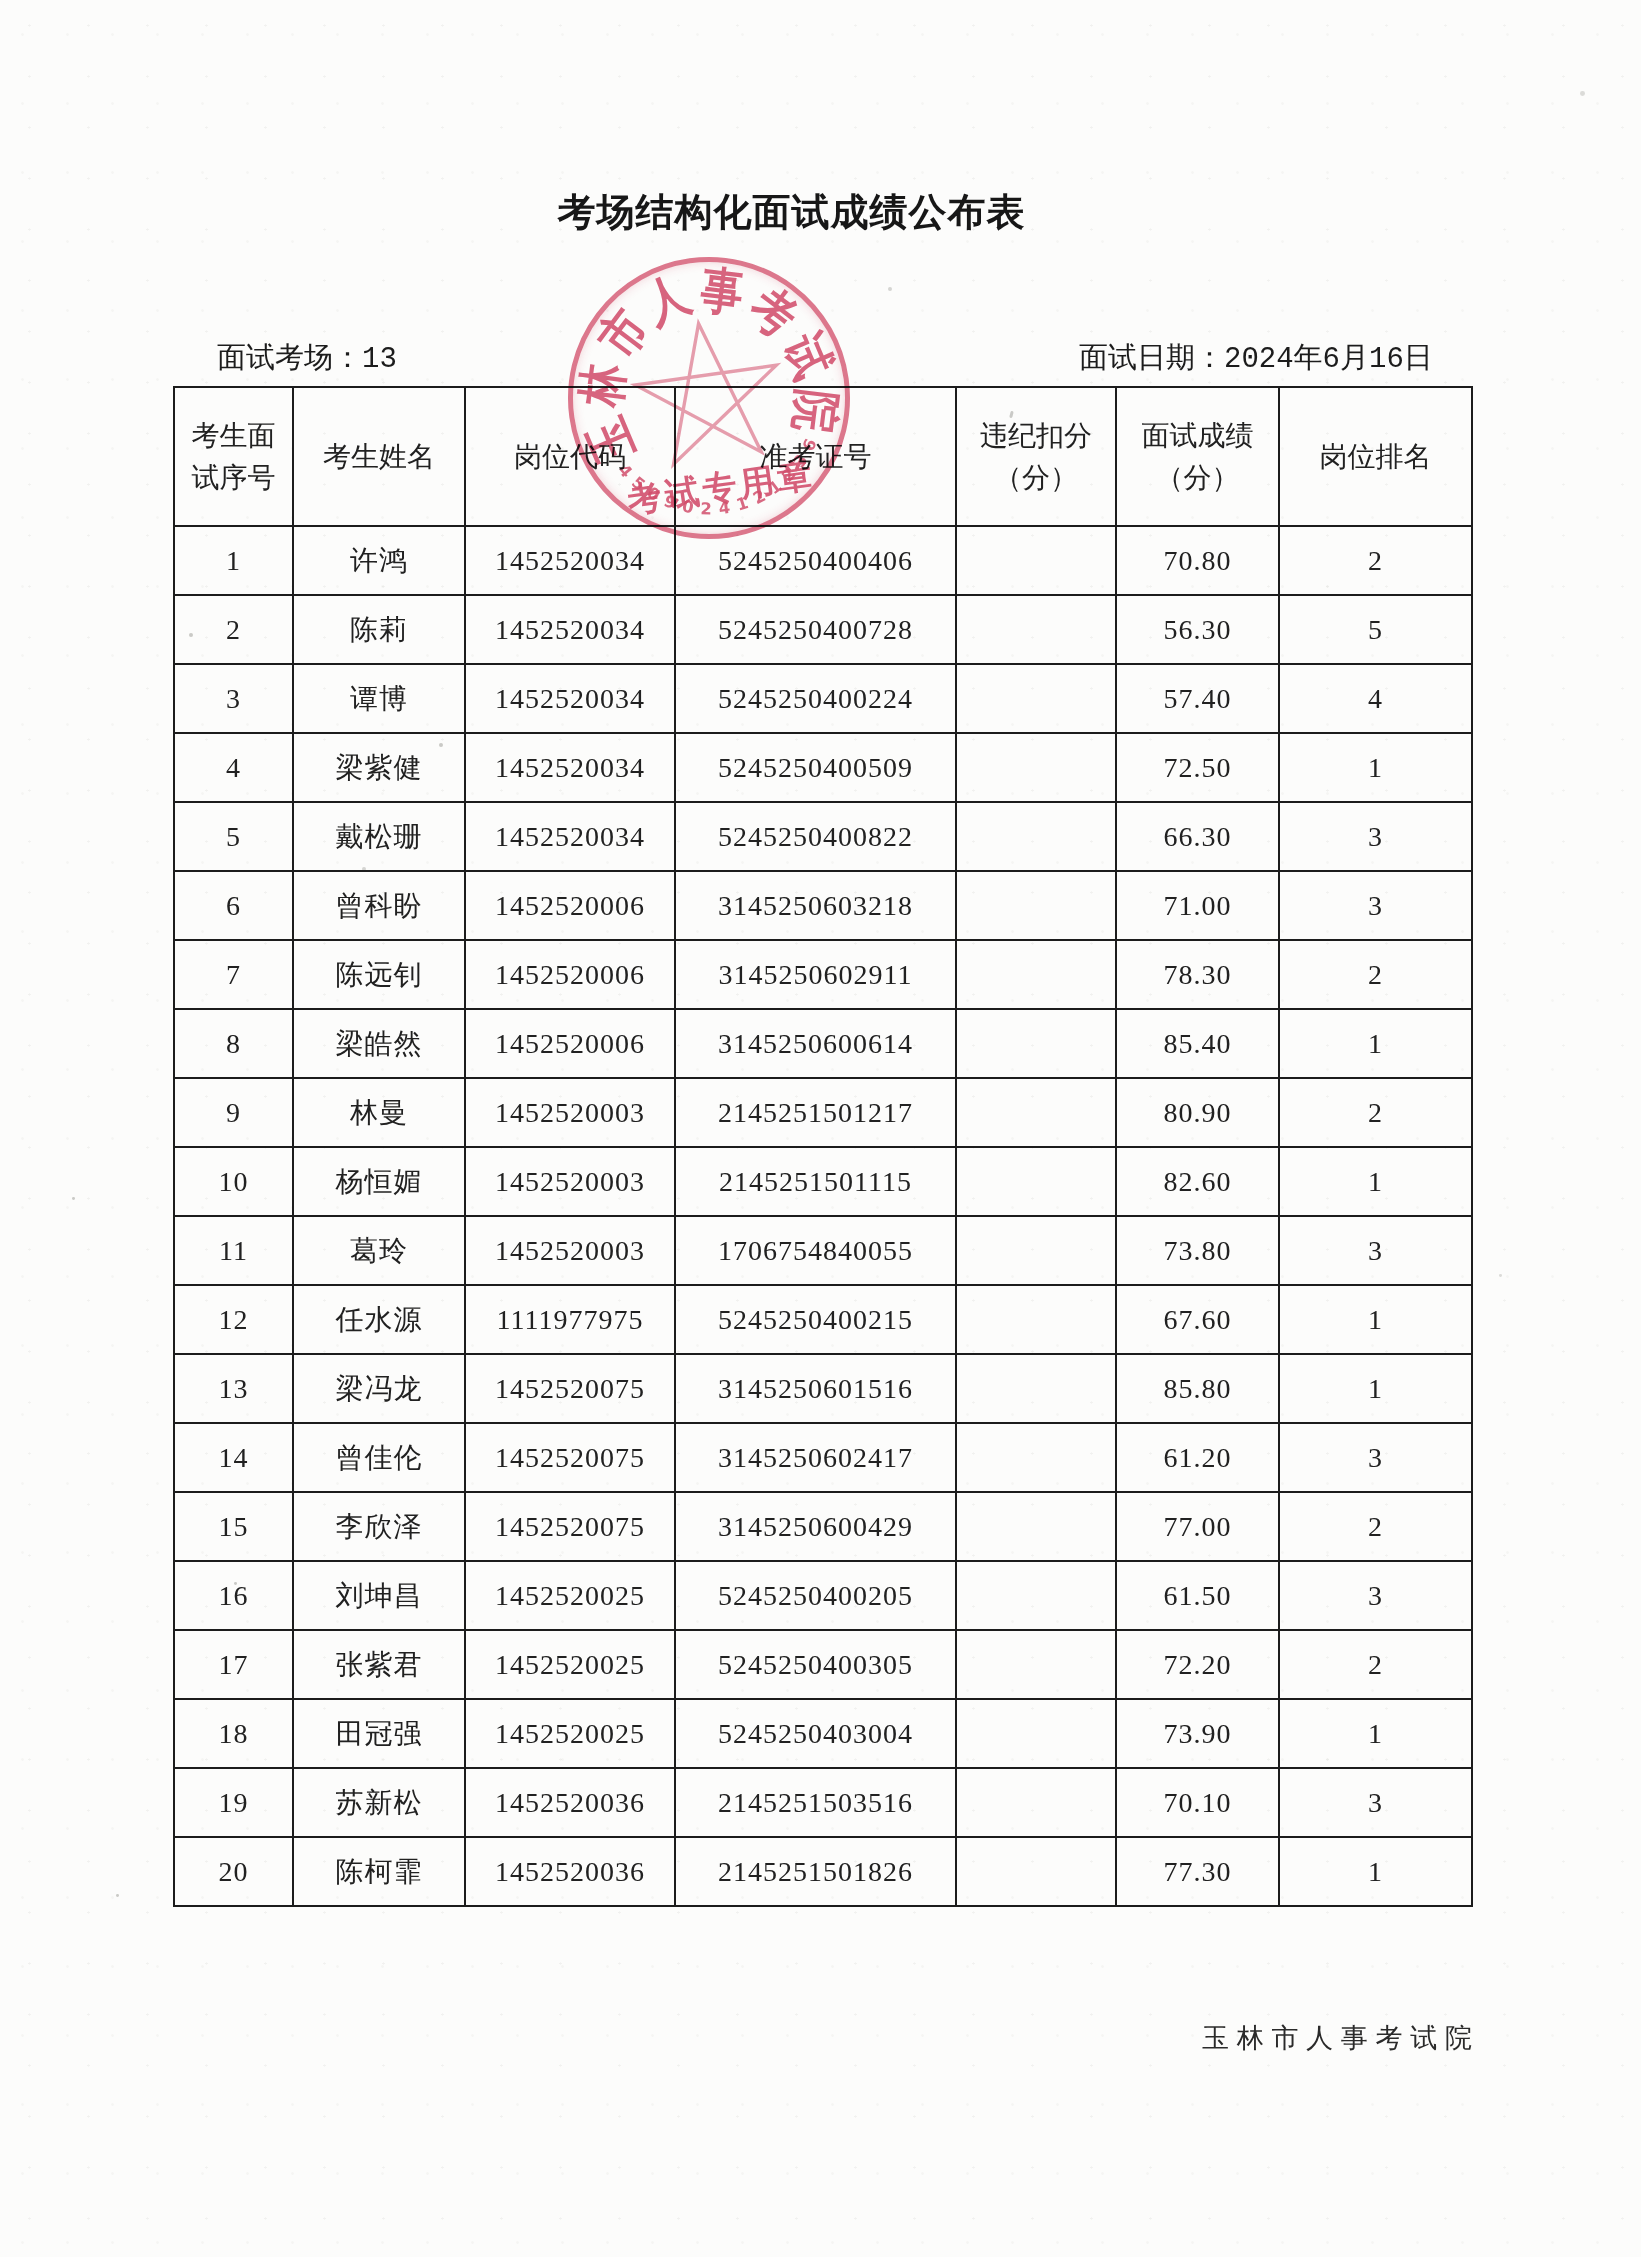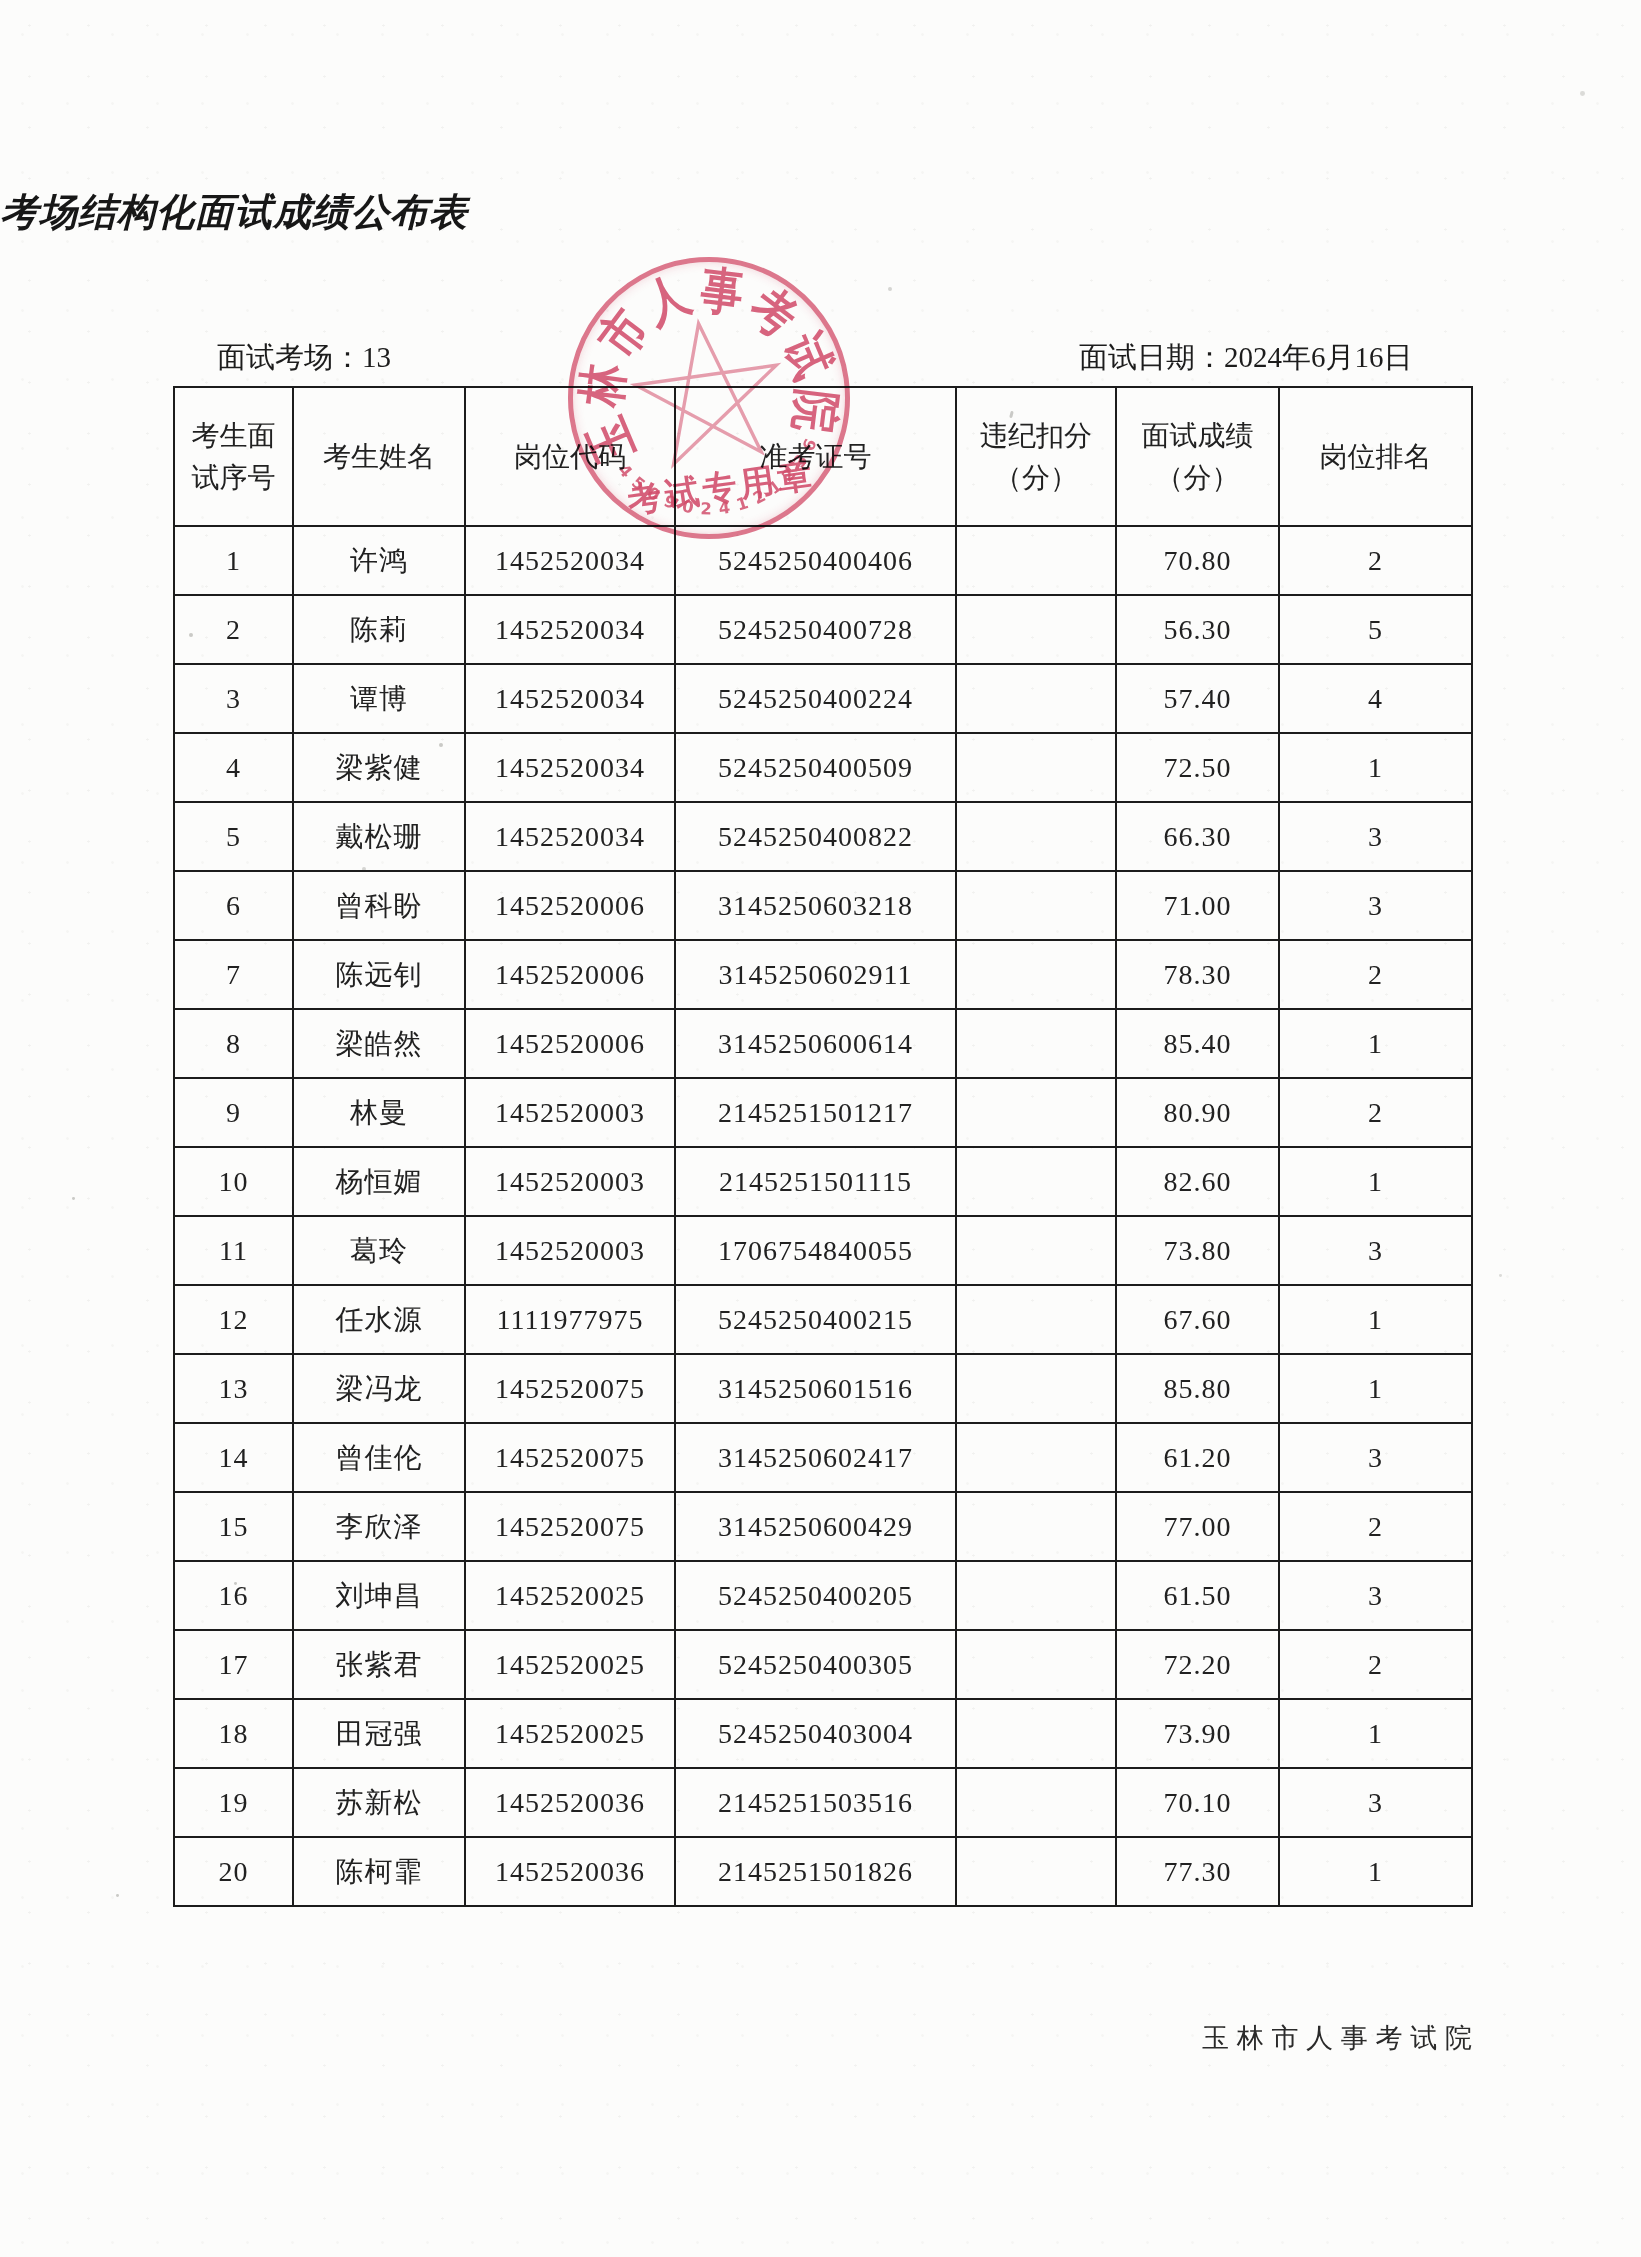"考场结构化面试成绩公布表" .title { font-style: italic -> none; text-align: none -> center }
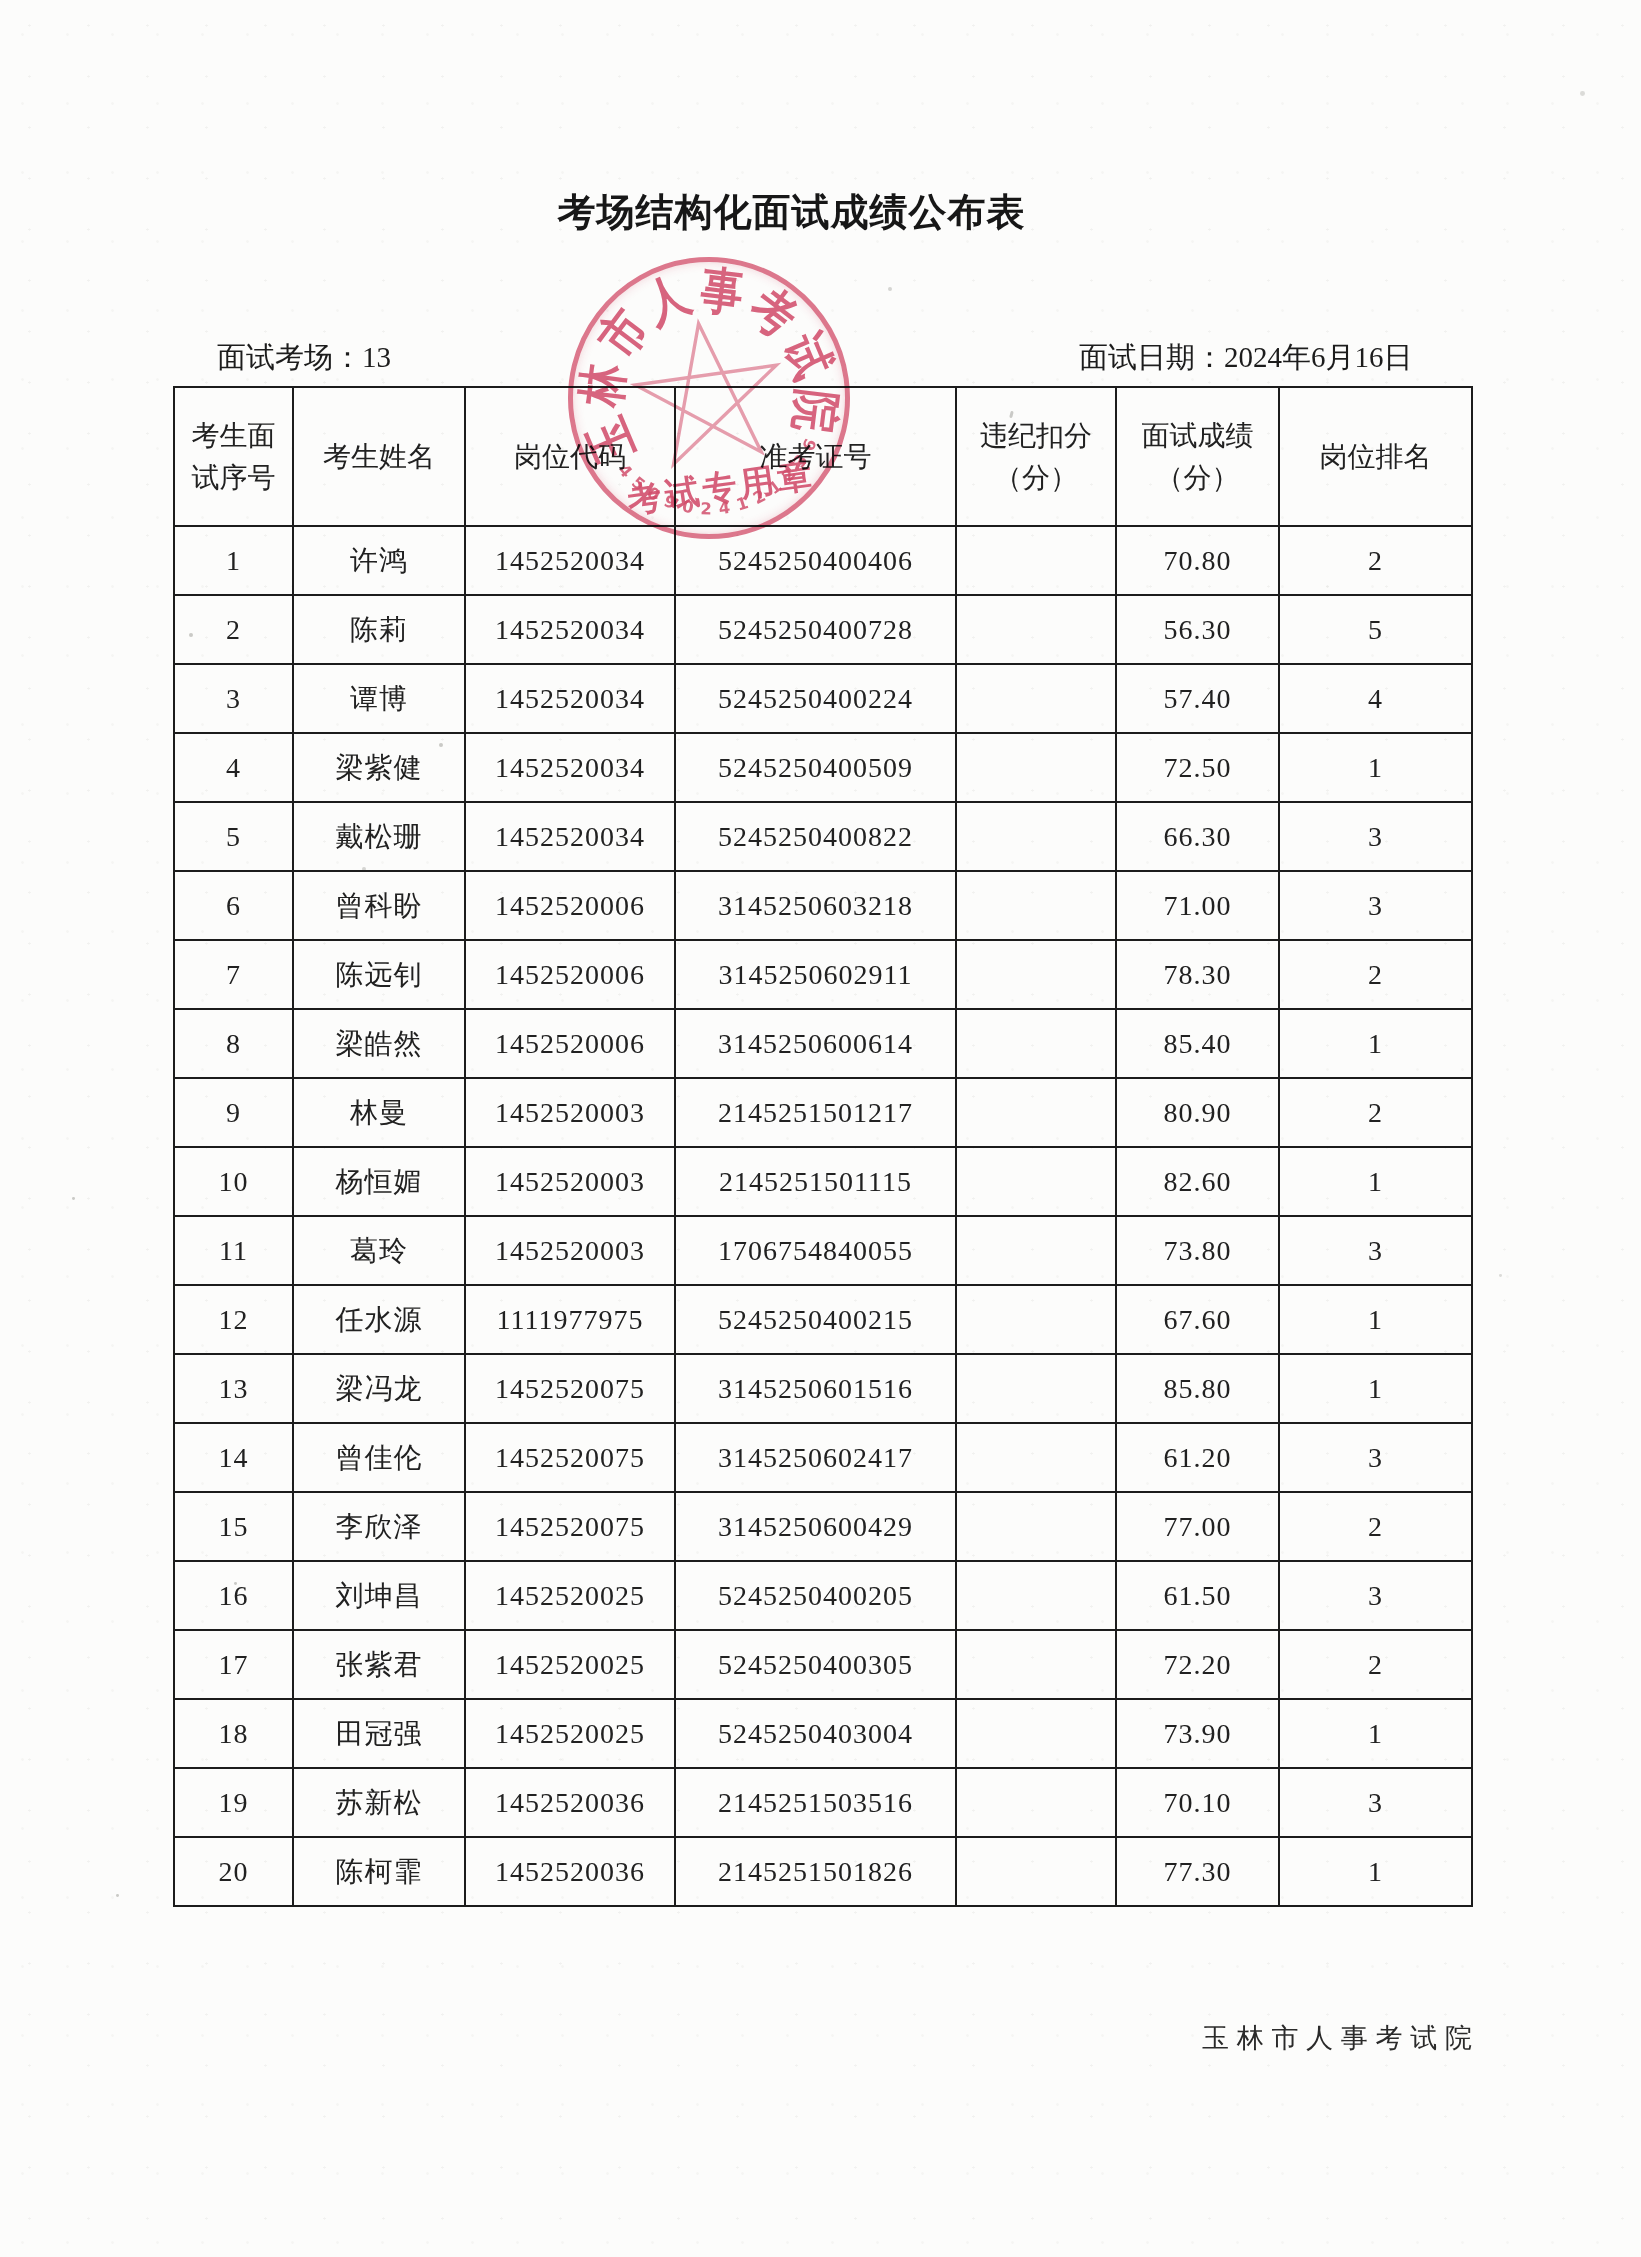"面试考场：13" .meta { font-family: none -> Liberation Mono, monospace }
